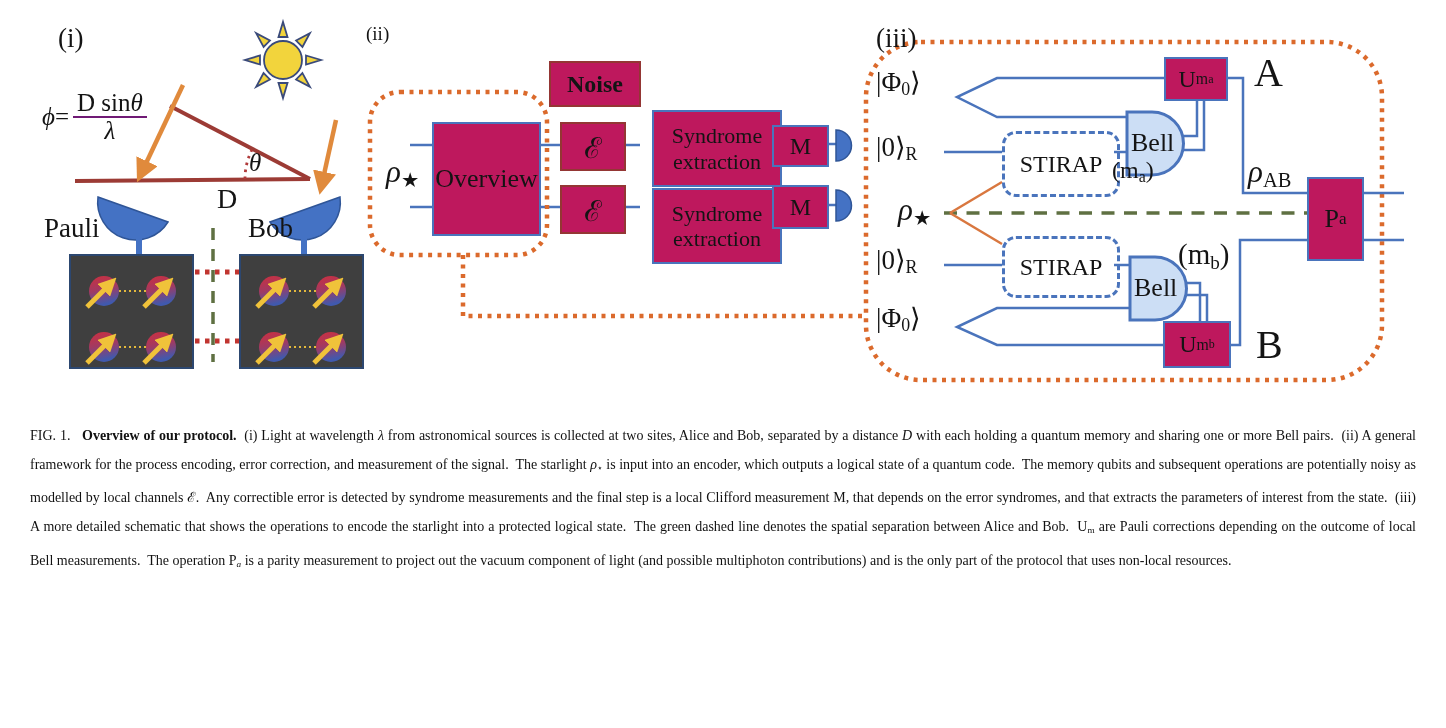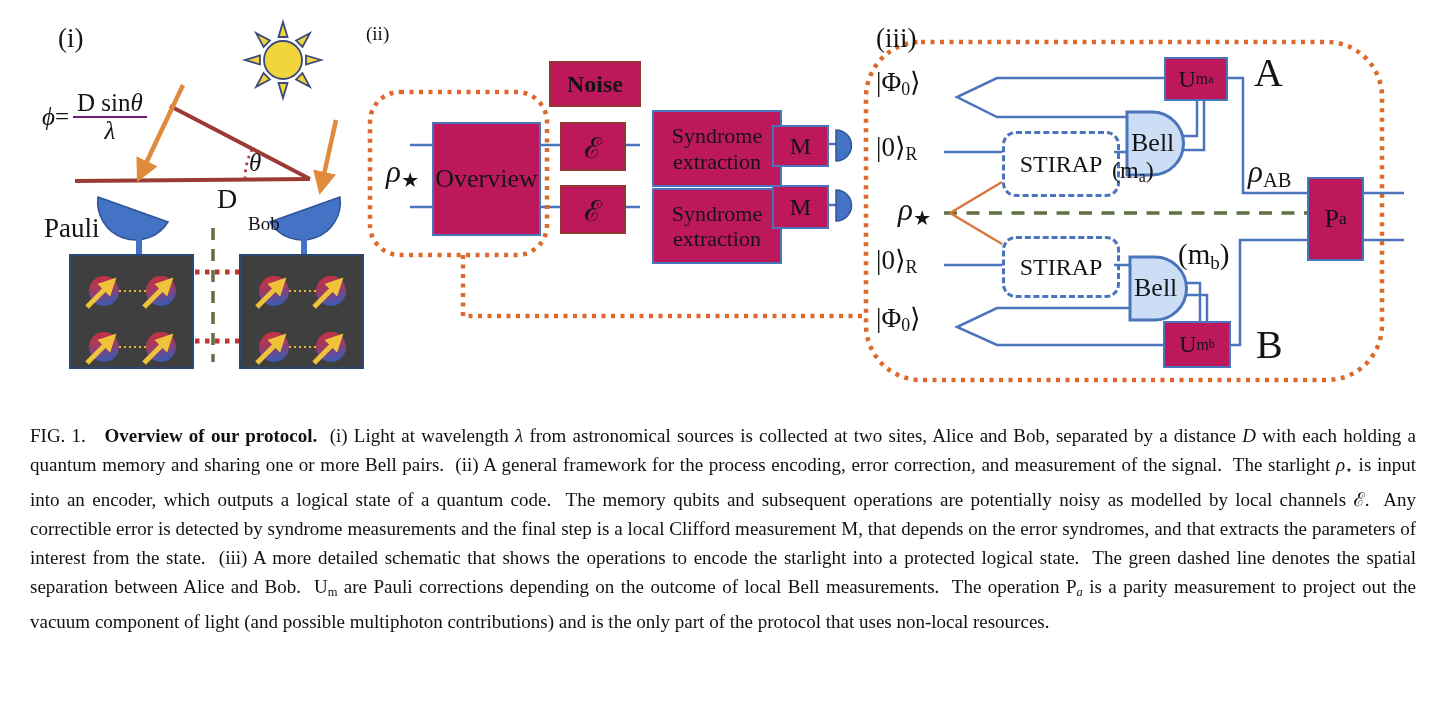"Bob" div.lbl { font-size: 19px -> 27px }
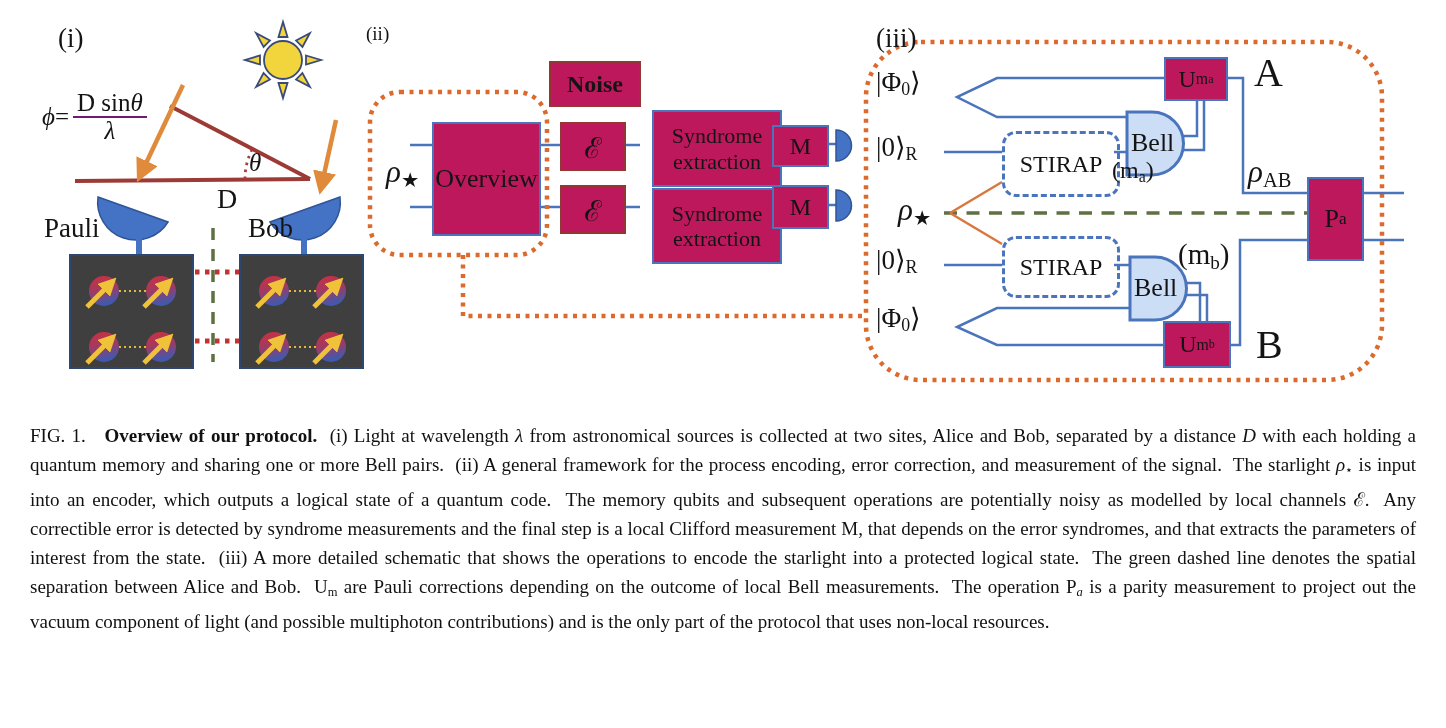"FIG. 1. Overview of our" .caption { font-size: 19px -> 14px }
